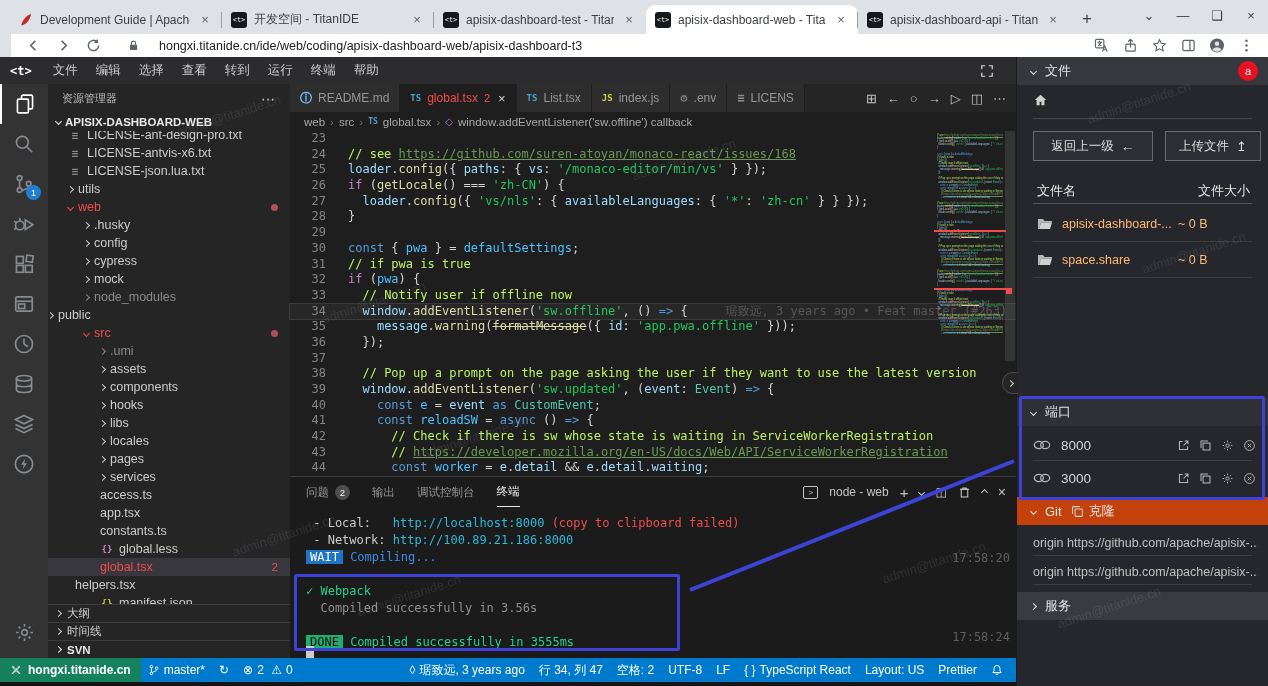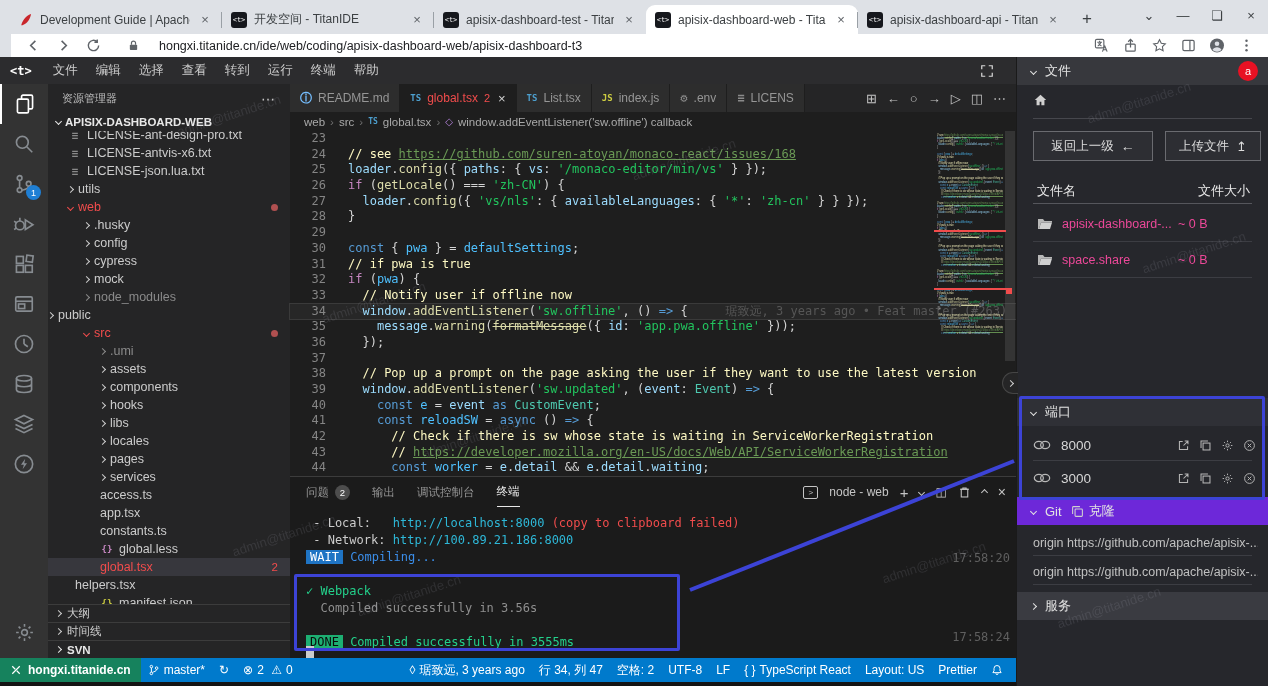"// see" .tk-cm { color: #fef9c3 -> #bef264 }
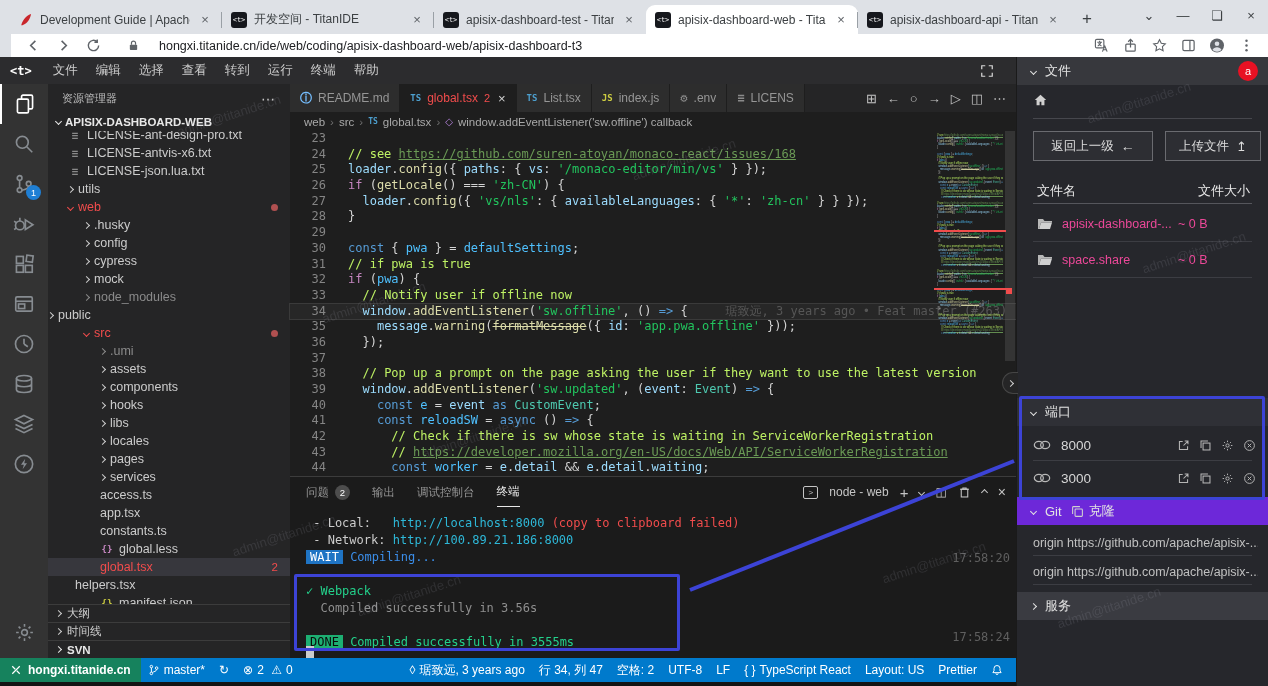"apisix-dashboard-..." .frow { color: #ec4899 -> #fdba74 }
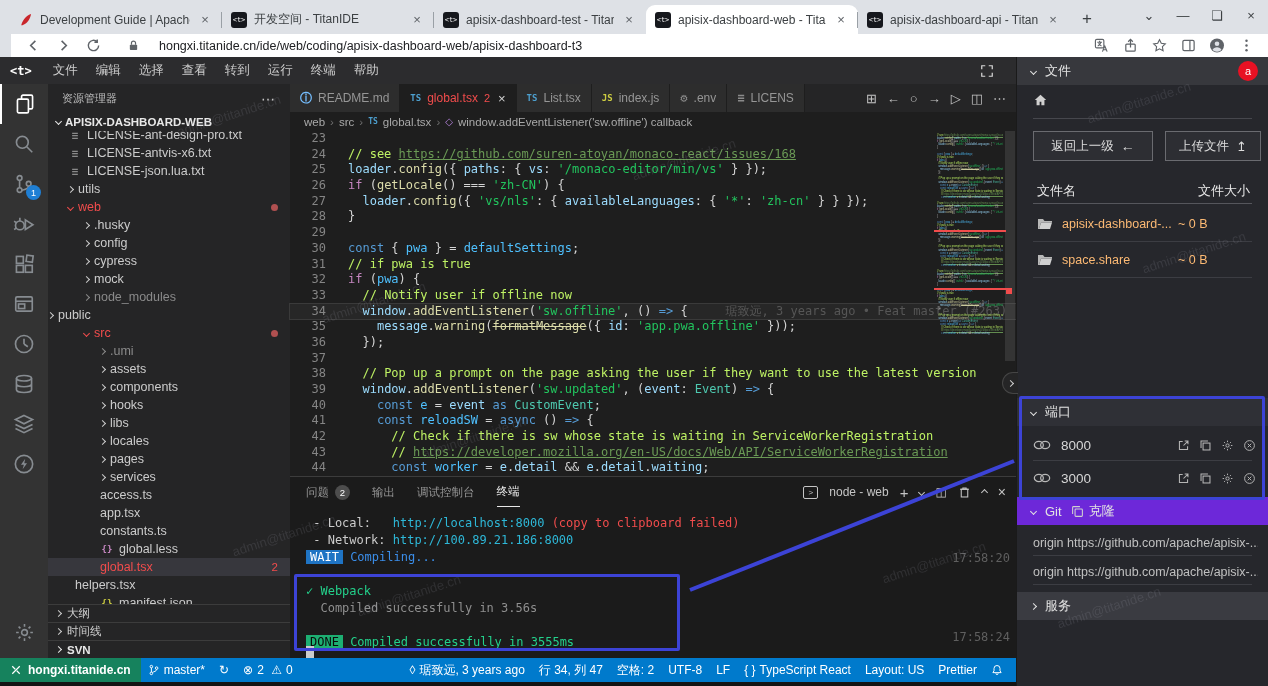"Git" #rp-git-head { background: #6d28d9 -> #c2410c }
